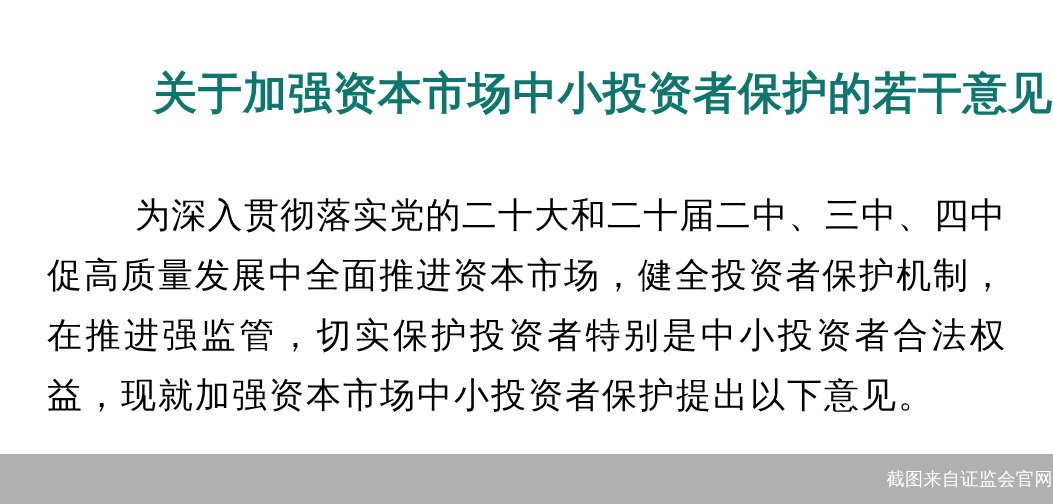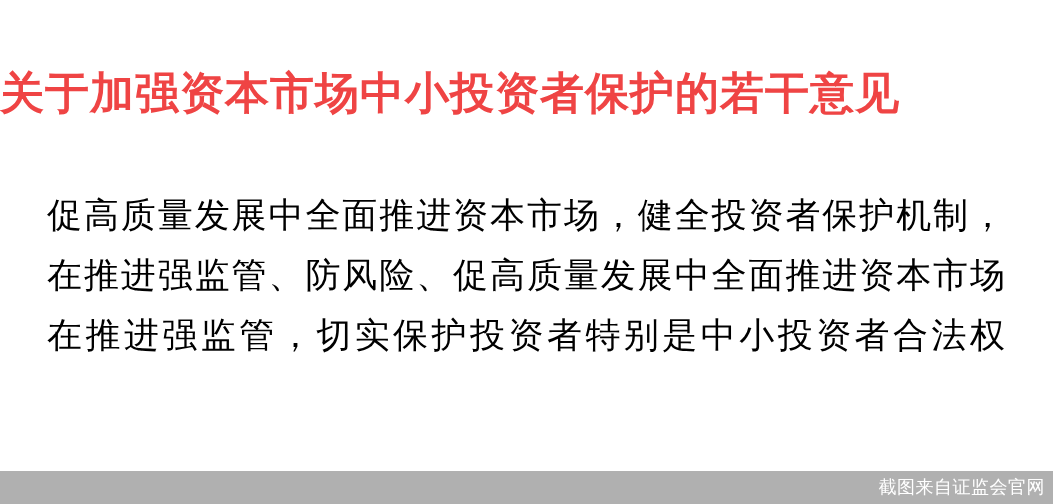"关于加强资本市场中小投资者保护的若干意见" .title { color: #ef4444 -> #0f766e; text-align: left -> right }
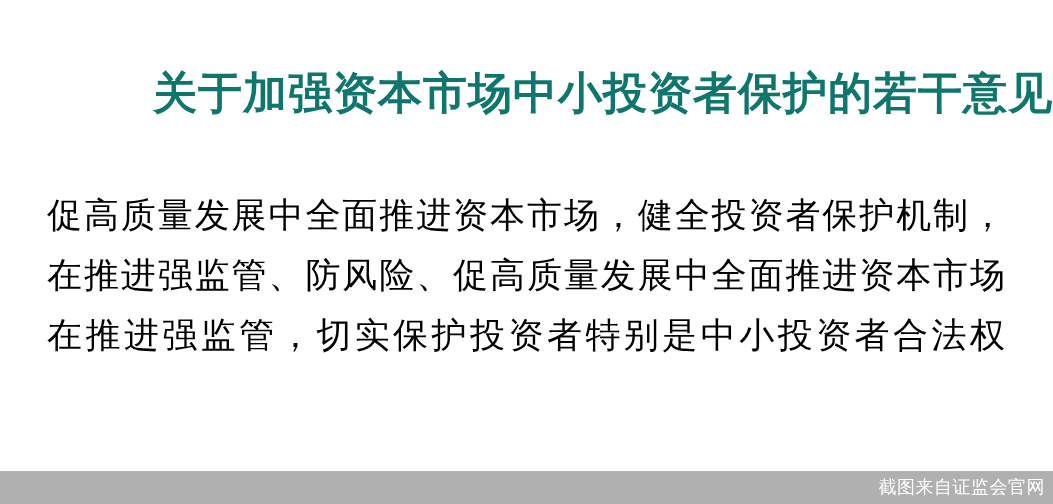"为深入贯彻落实党的二十大和二十届二中、三中、四中" div.body-line { html: none -> <div>为深入贯彻落实党的二十大和二十届二中、三中、四中</div> }
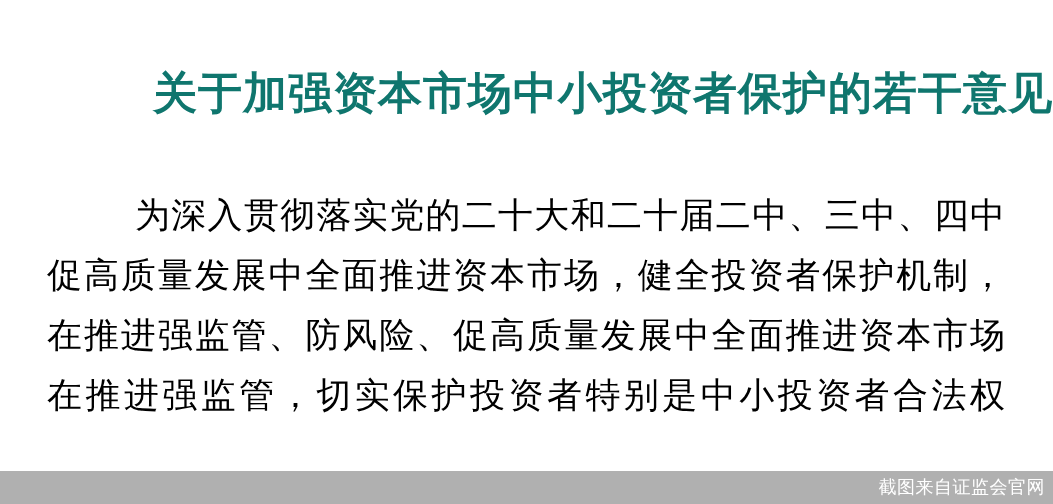"在推进强监管、防风险、促高质量发展中全面推进资本市场" div.body-line { html: <div>在推进强监管、防风险、促高质量发展中全面推进资本市场</div> -> none }
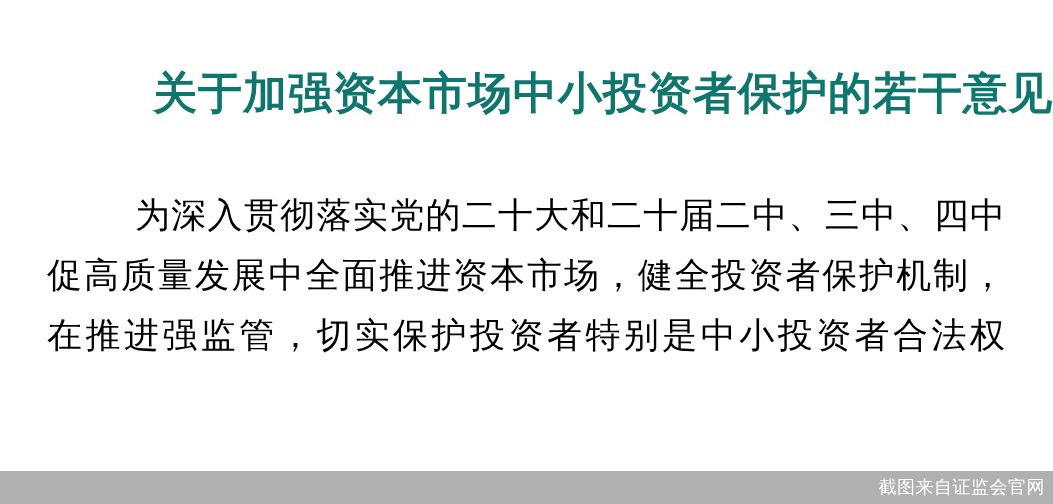"益，现就加强资本市场中小投资者保护提出以下意见。" div.body-line { html: none -> <div>益，现就加强资本市场中小投资者保护提出以下意见。</div> }
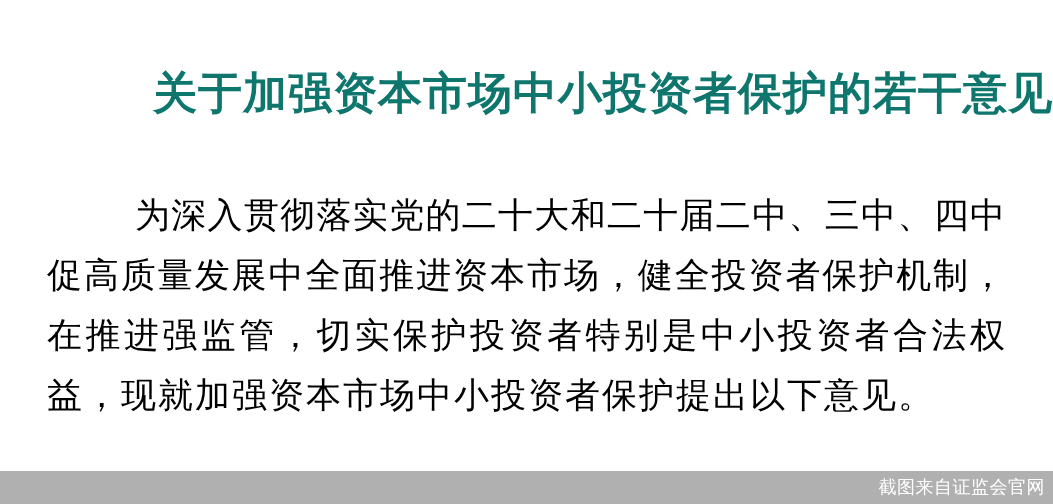"截图来自证监会官网" .watermark-band { height: 33px -> 50px; padding-right: 8px -> 0 }
